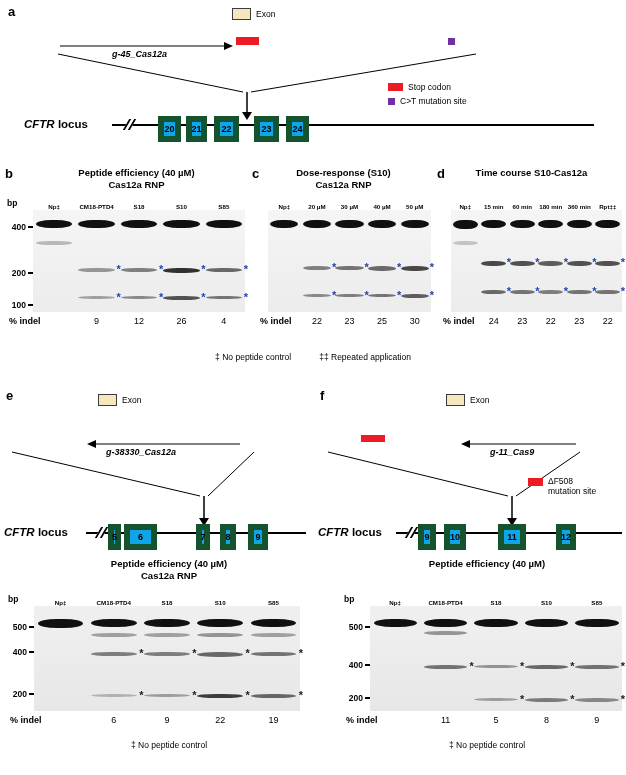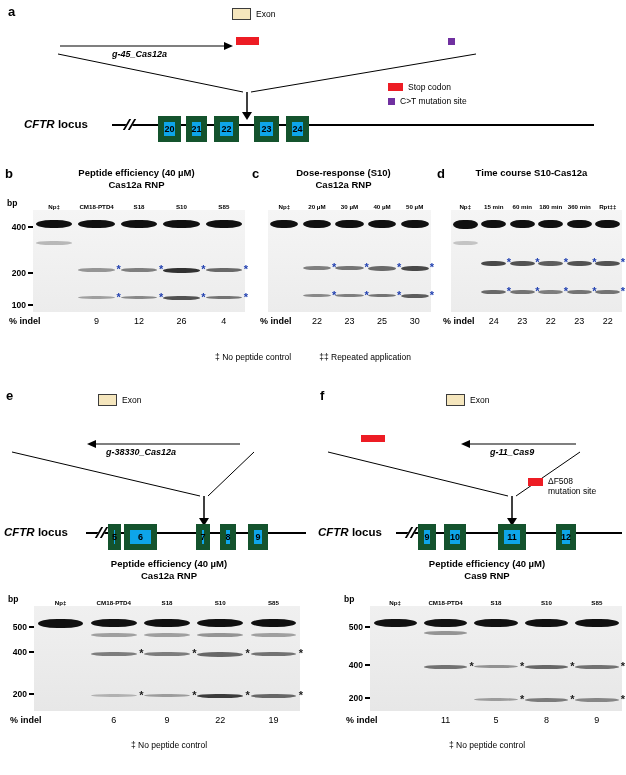"Cas9 RNP" div { html: <div>Cas9 RNP</div> -> none }
